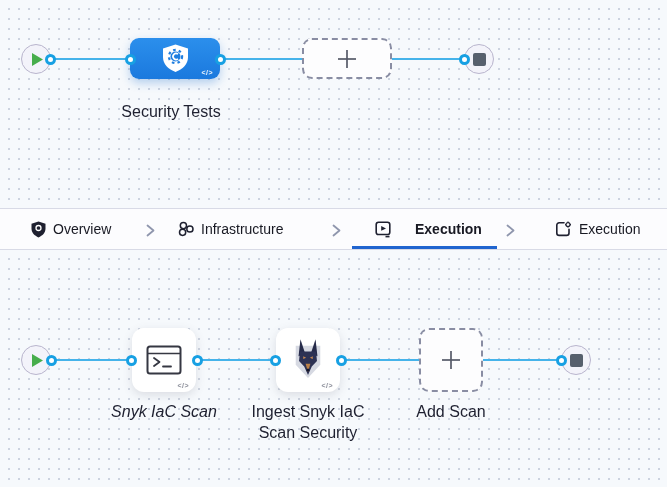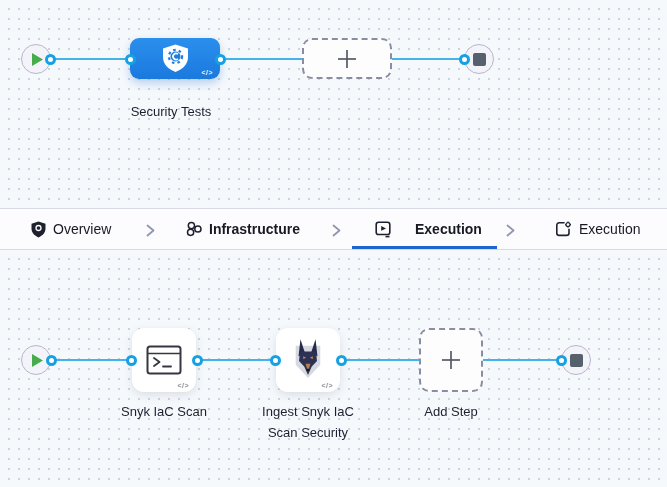"Security Tests" .node-label { font-size: 13px -> 16px }
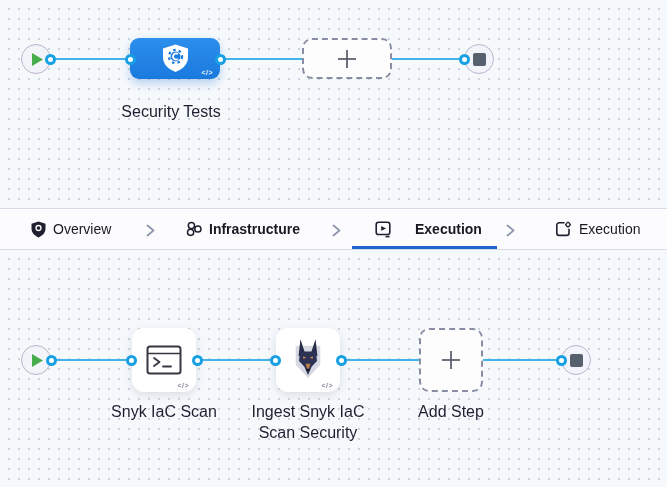"Infrastructure" div.tab { font-weight: bold -> none; left: 186px -> 178px }
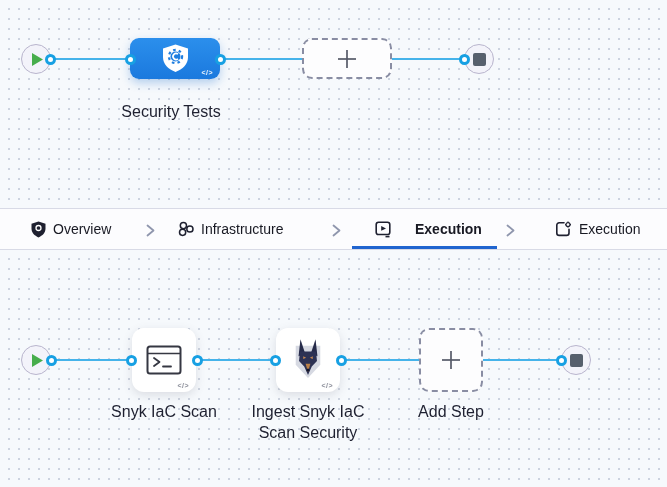"Snyk IaC Scan" div.node-label { font-style: none -> italic }
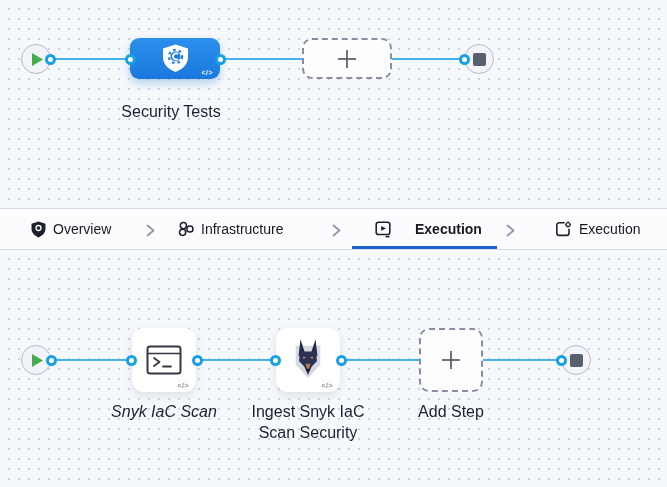"Add Step" div.node-label { text: Step -> Scan }
